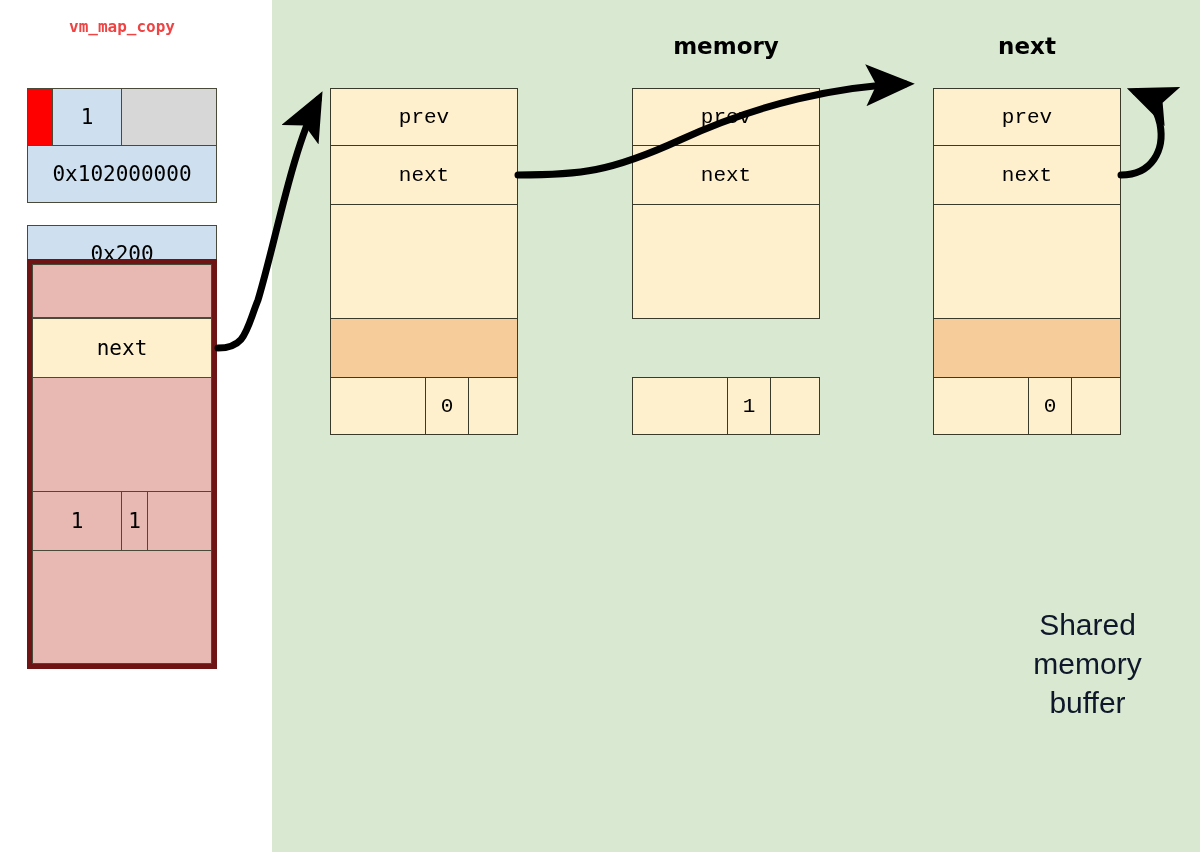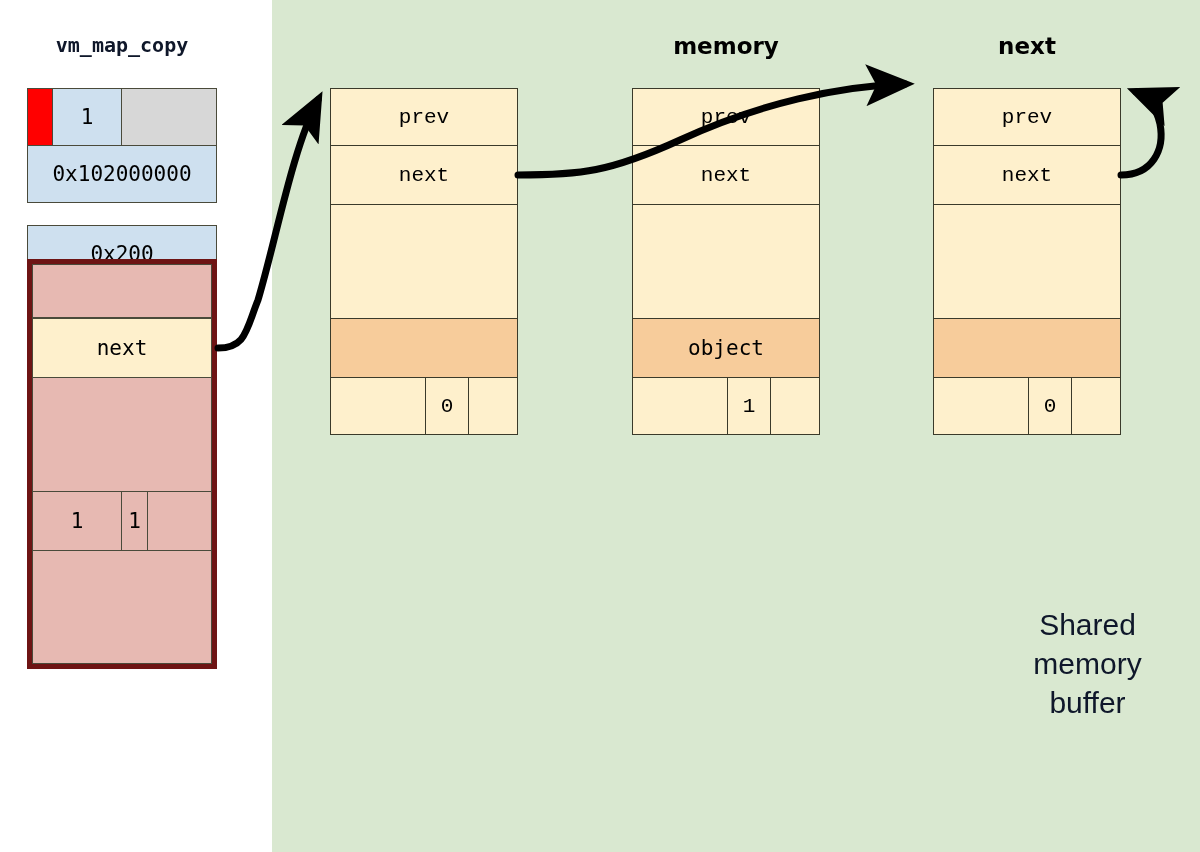"vm_map_copy" #title-vmmapcopy { color: #0f172a -> #ef4444; font-size: 20px -> 16px; top: 33px -> 17px }
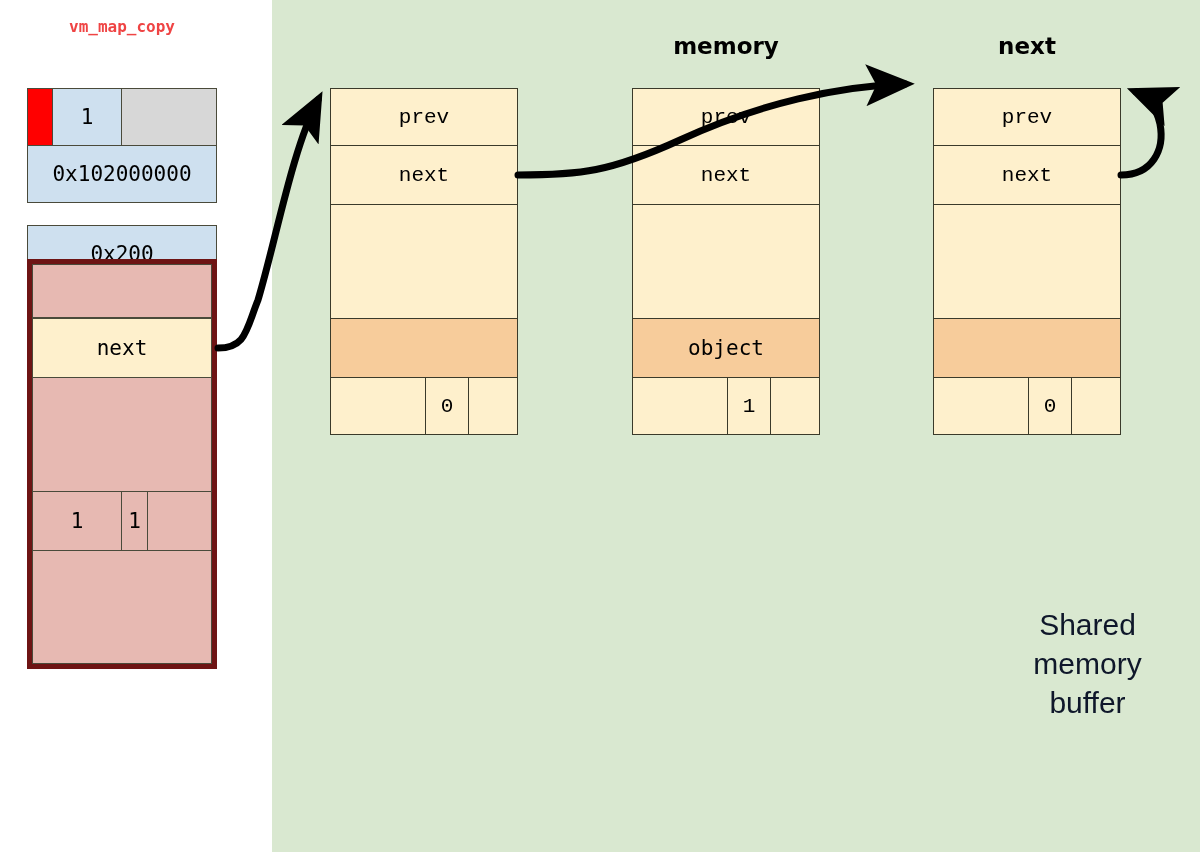"object" div.cell { html: <div>object</div> -> none }
